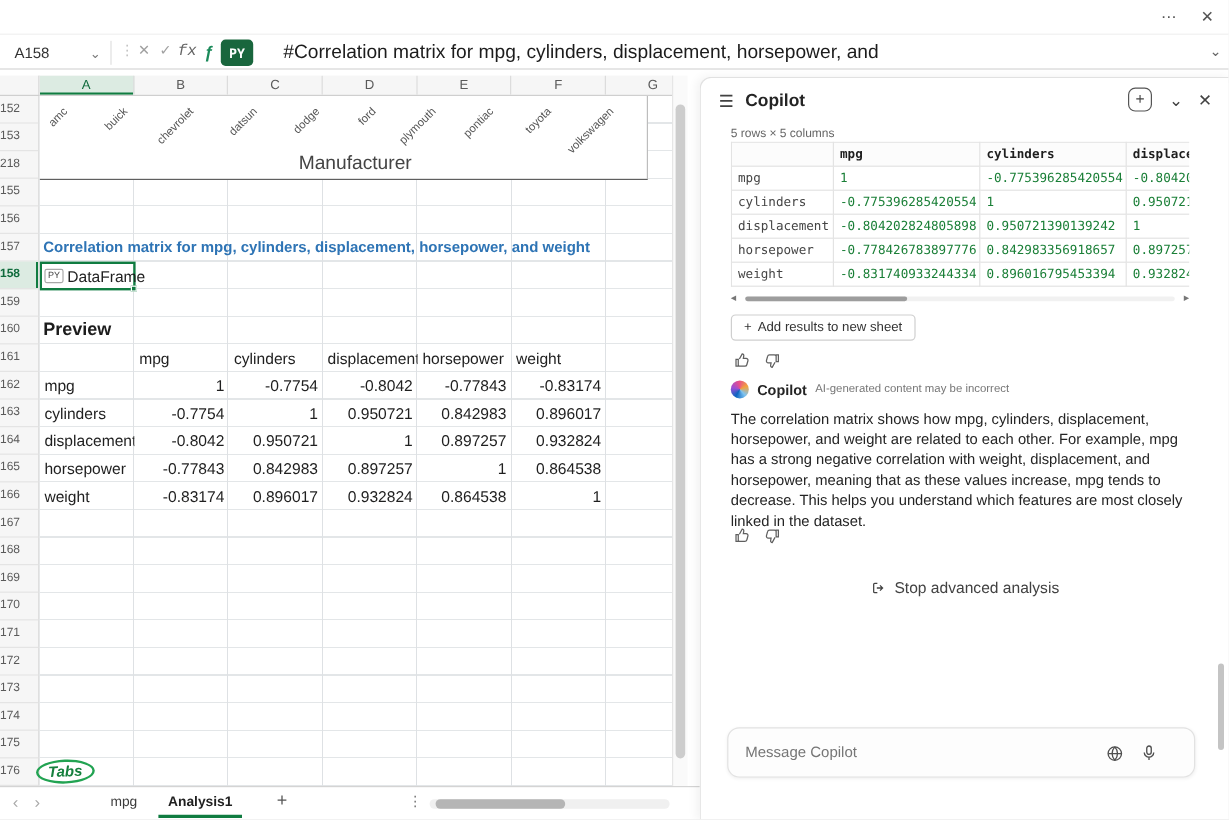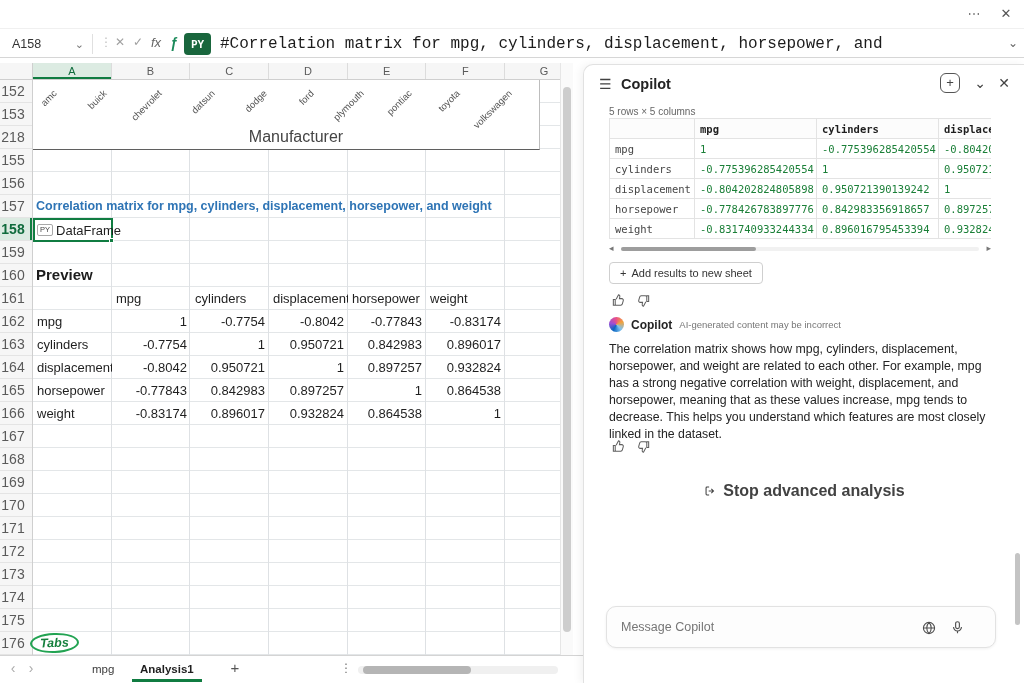"fx" .fb-fx { font-family: Liberation Sans, sans-serif -> Liberation Mono, monospace }
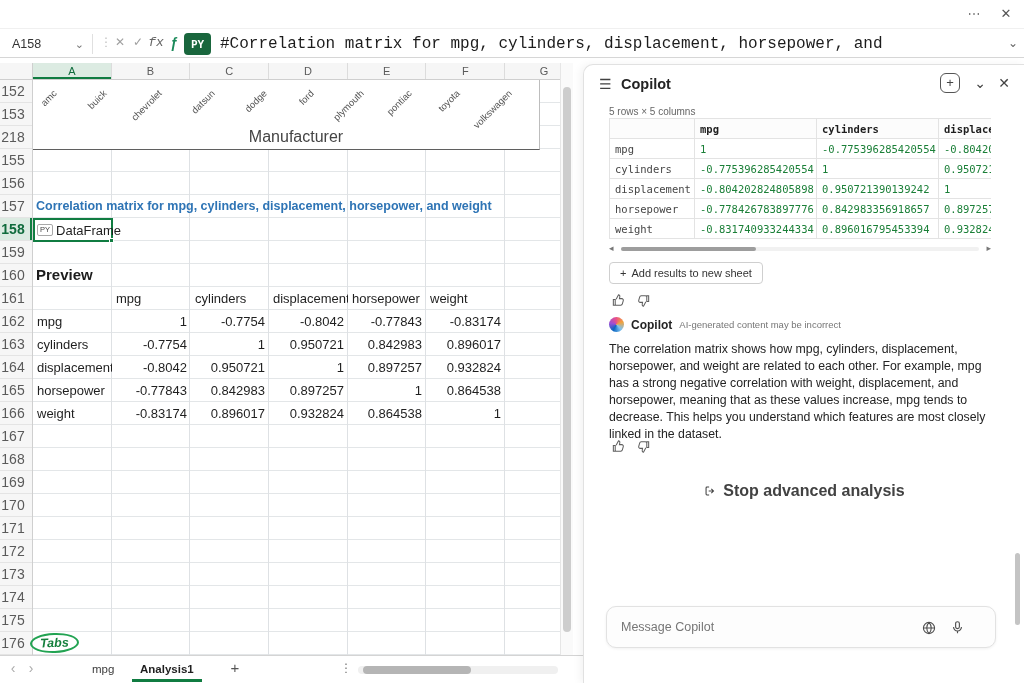"#Correlation matrix for mpg, cylinders," .formula-text { font-family: Liberation Mono, monospace -> Liberation Sans, sans-serif; left: 220px -> 236px }
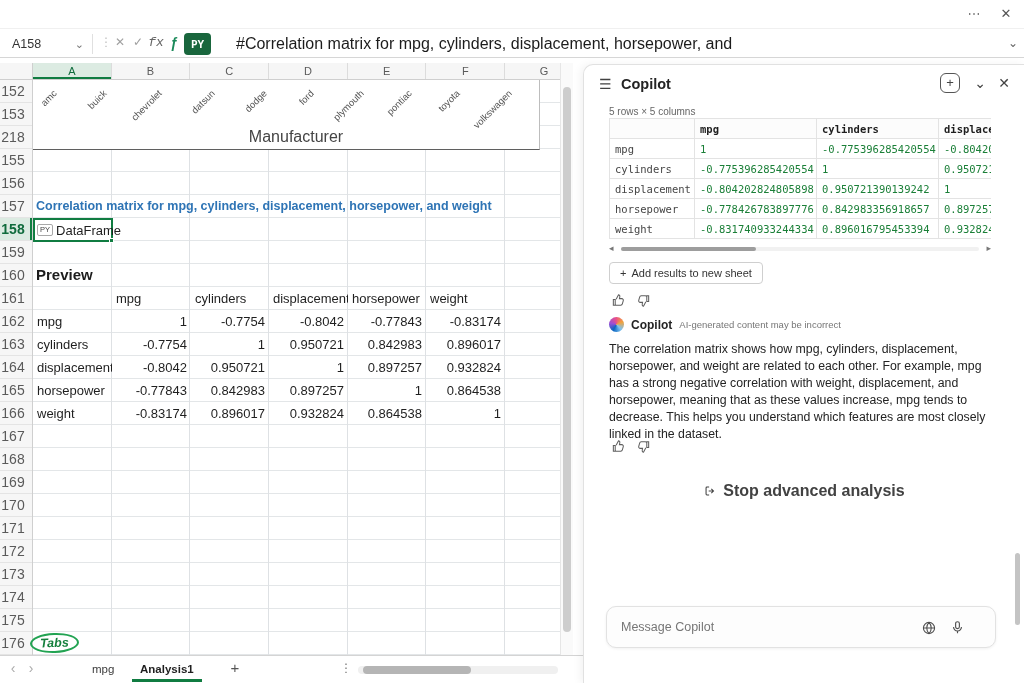"152" .rh { font-size: 14px -> 10px; text-align: center -> left }
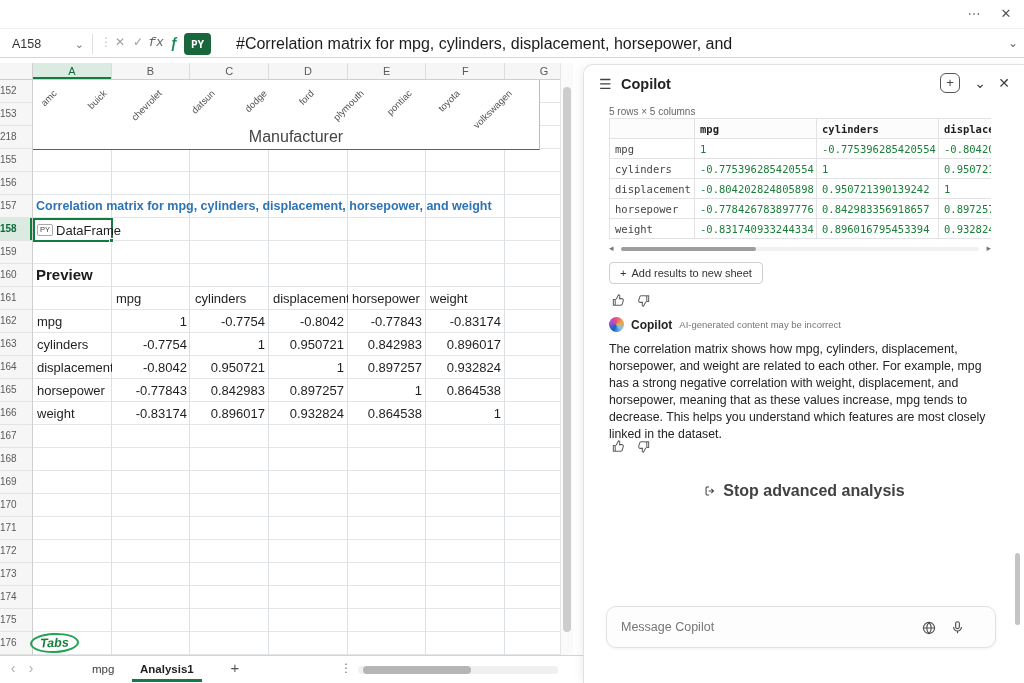"Stop advanced analysis" .stop-btn { font-size: 16px -> 13px; font-weight: bold -> none }
